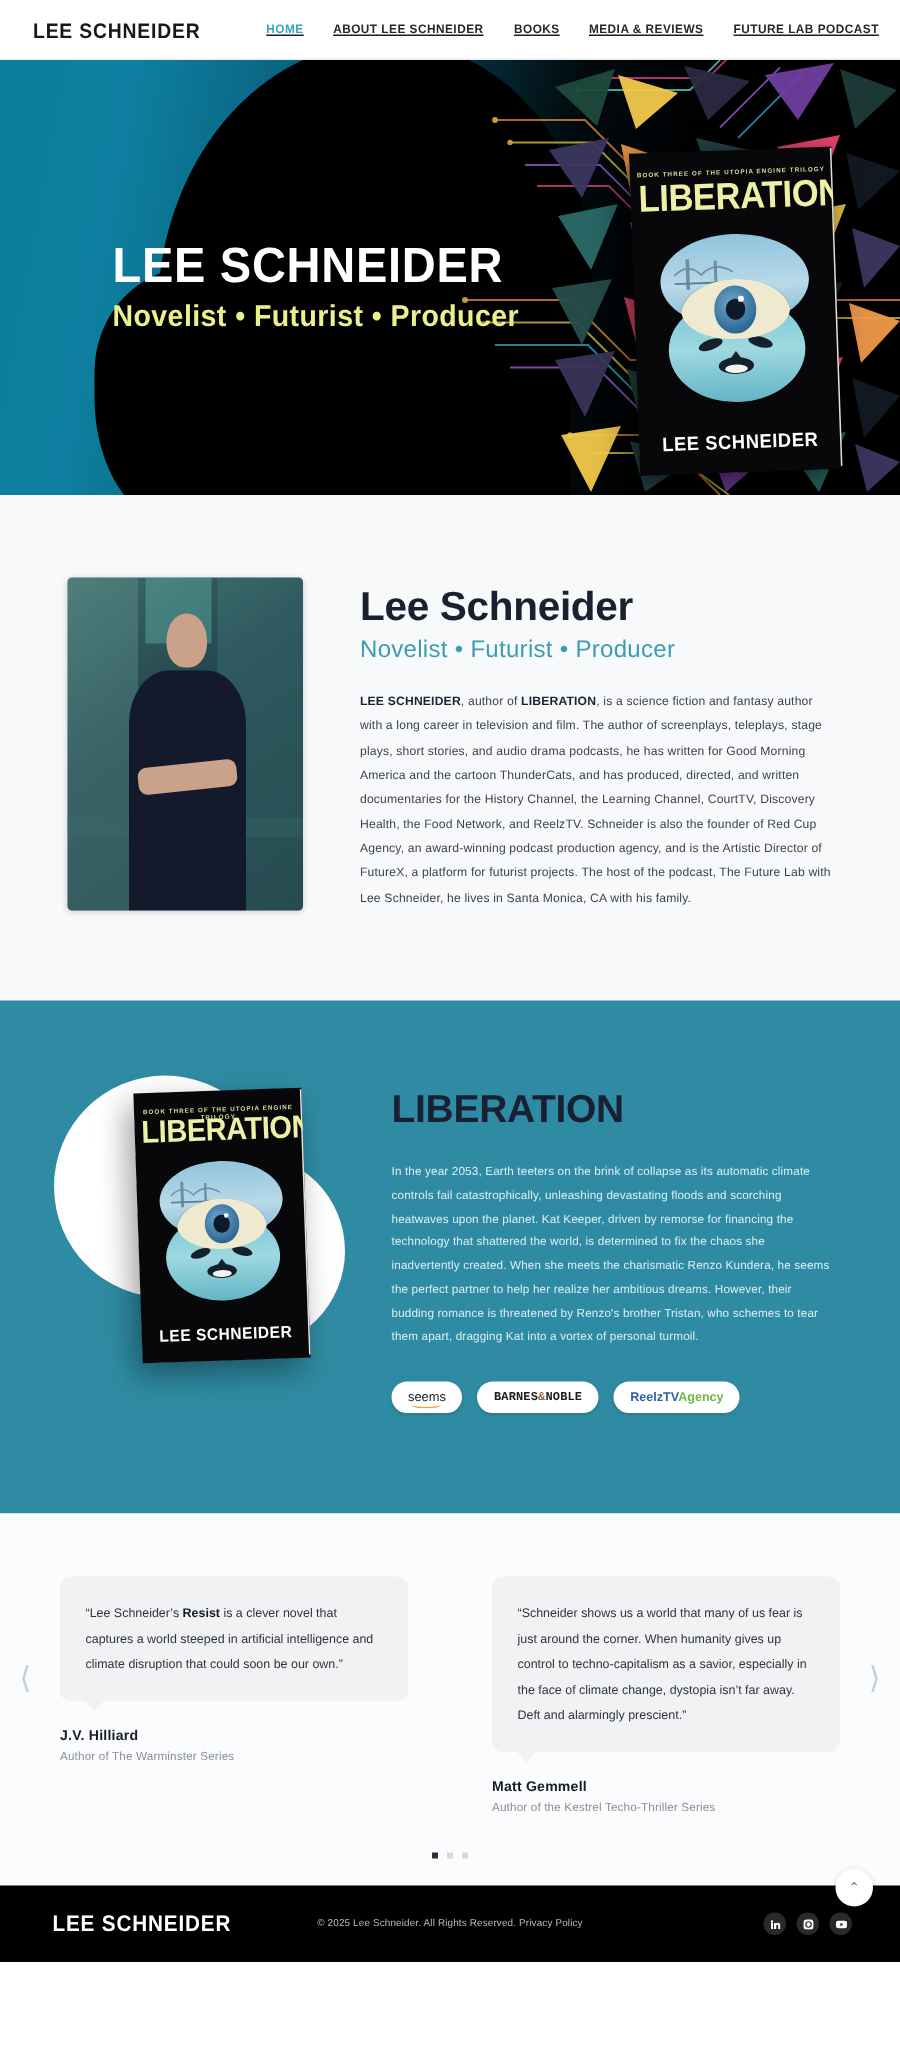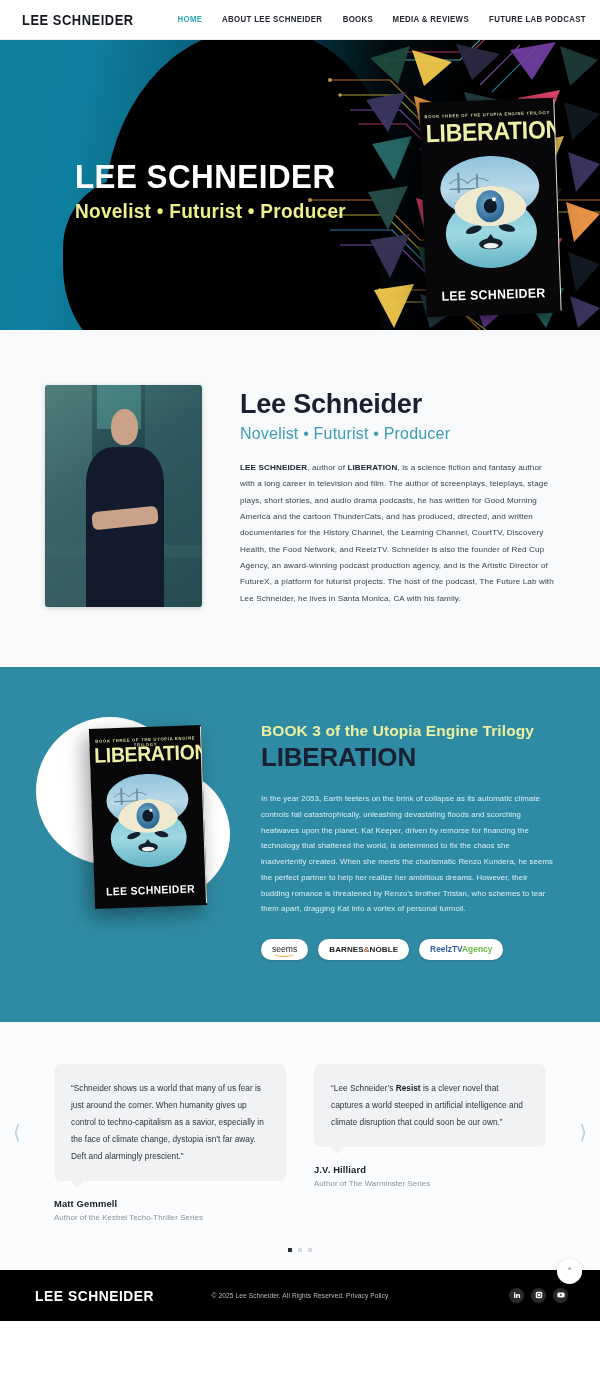"HOME" .navlinks { text-decoration: none -> underline }
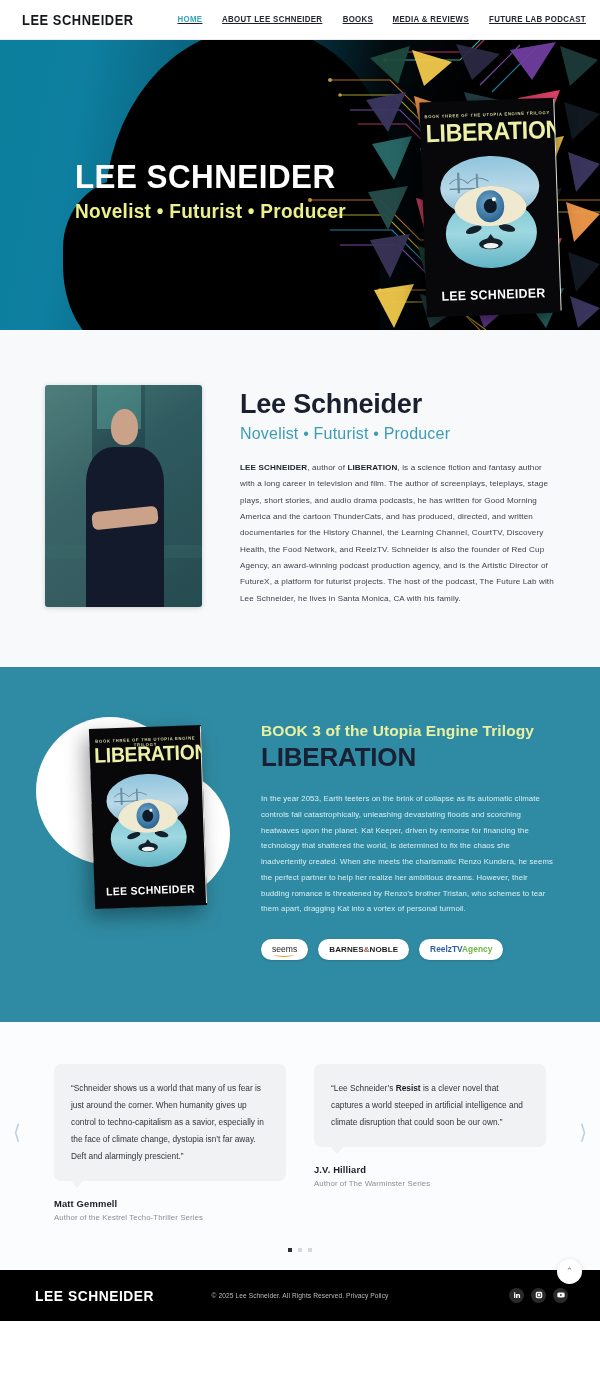"BOOK 3 of the Utopia" div.bb-kicker { html: <div>BOOK 3 of the Utopia Engine Trilogy</div> -> none }
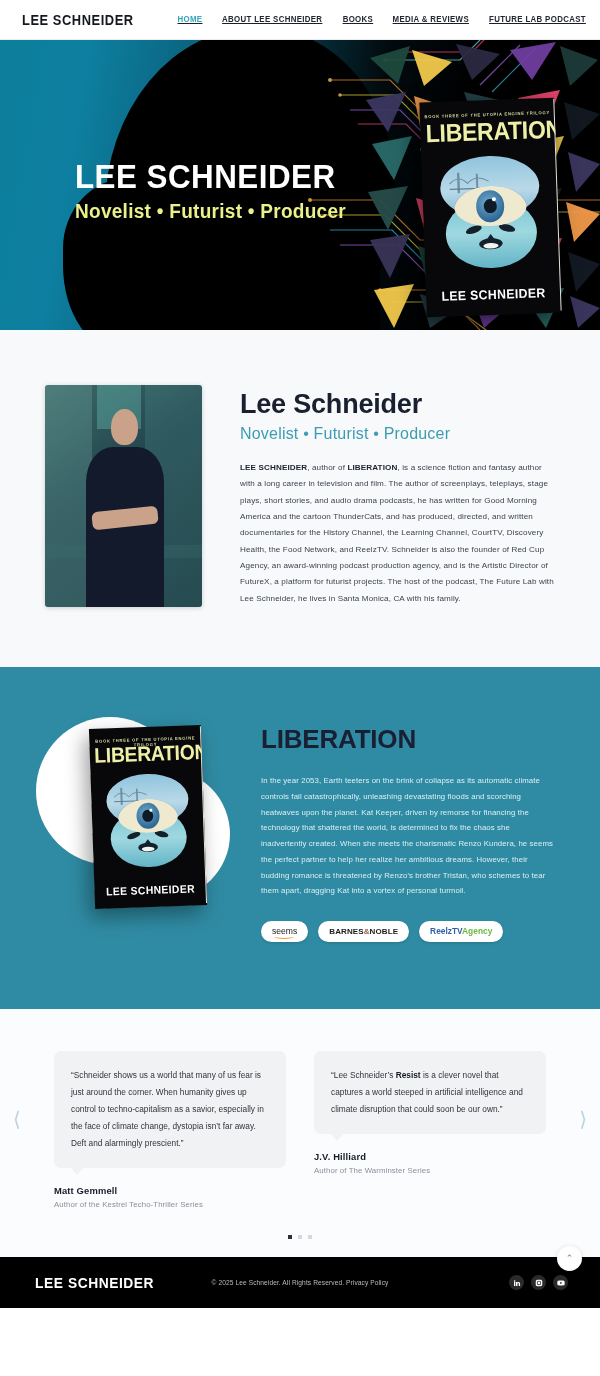"BARNES&NOBLE" .bn { font-family: Liberation Sans, sans-serif -> Liberation Mono, monospace }
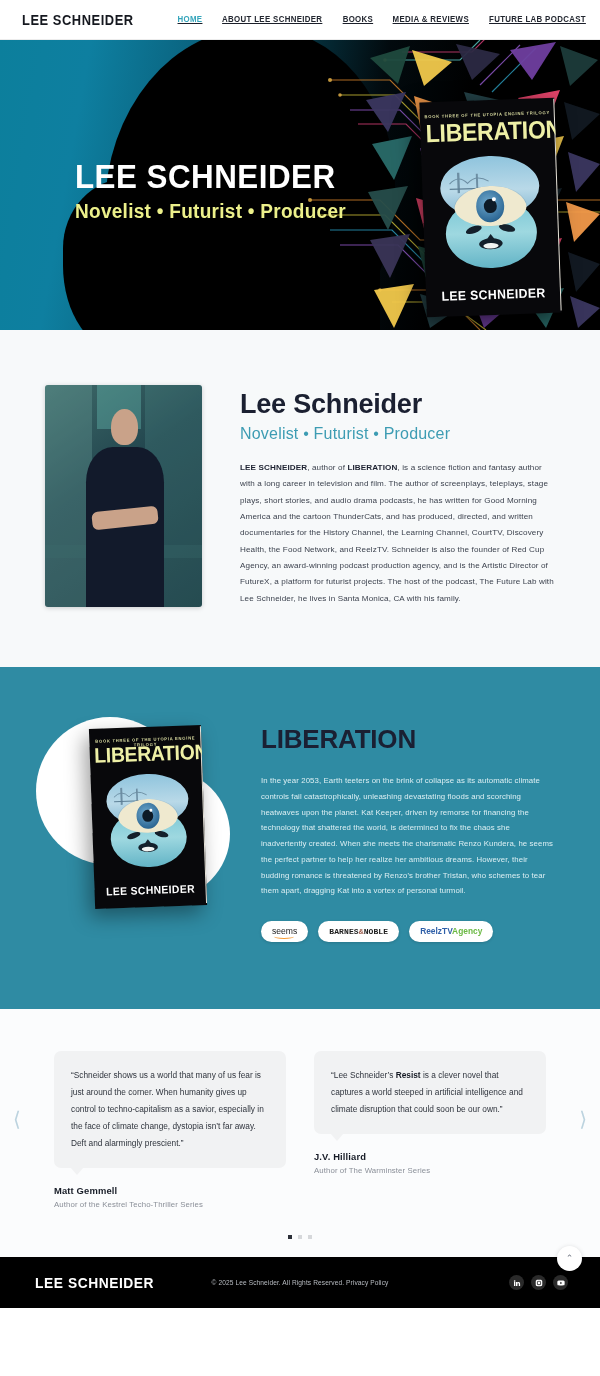"“Schneider shows us a world" div.tcol { order: before "“Lee Schneider’s Resist is a" -> after "“Lee Schneider’s Resist is a" }
